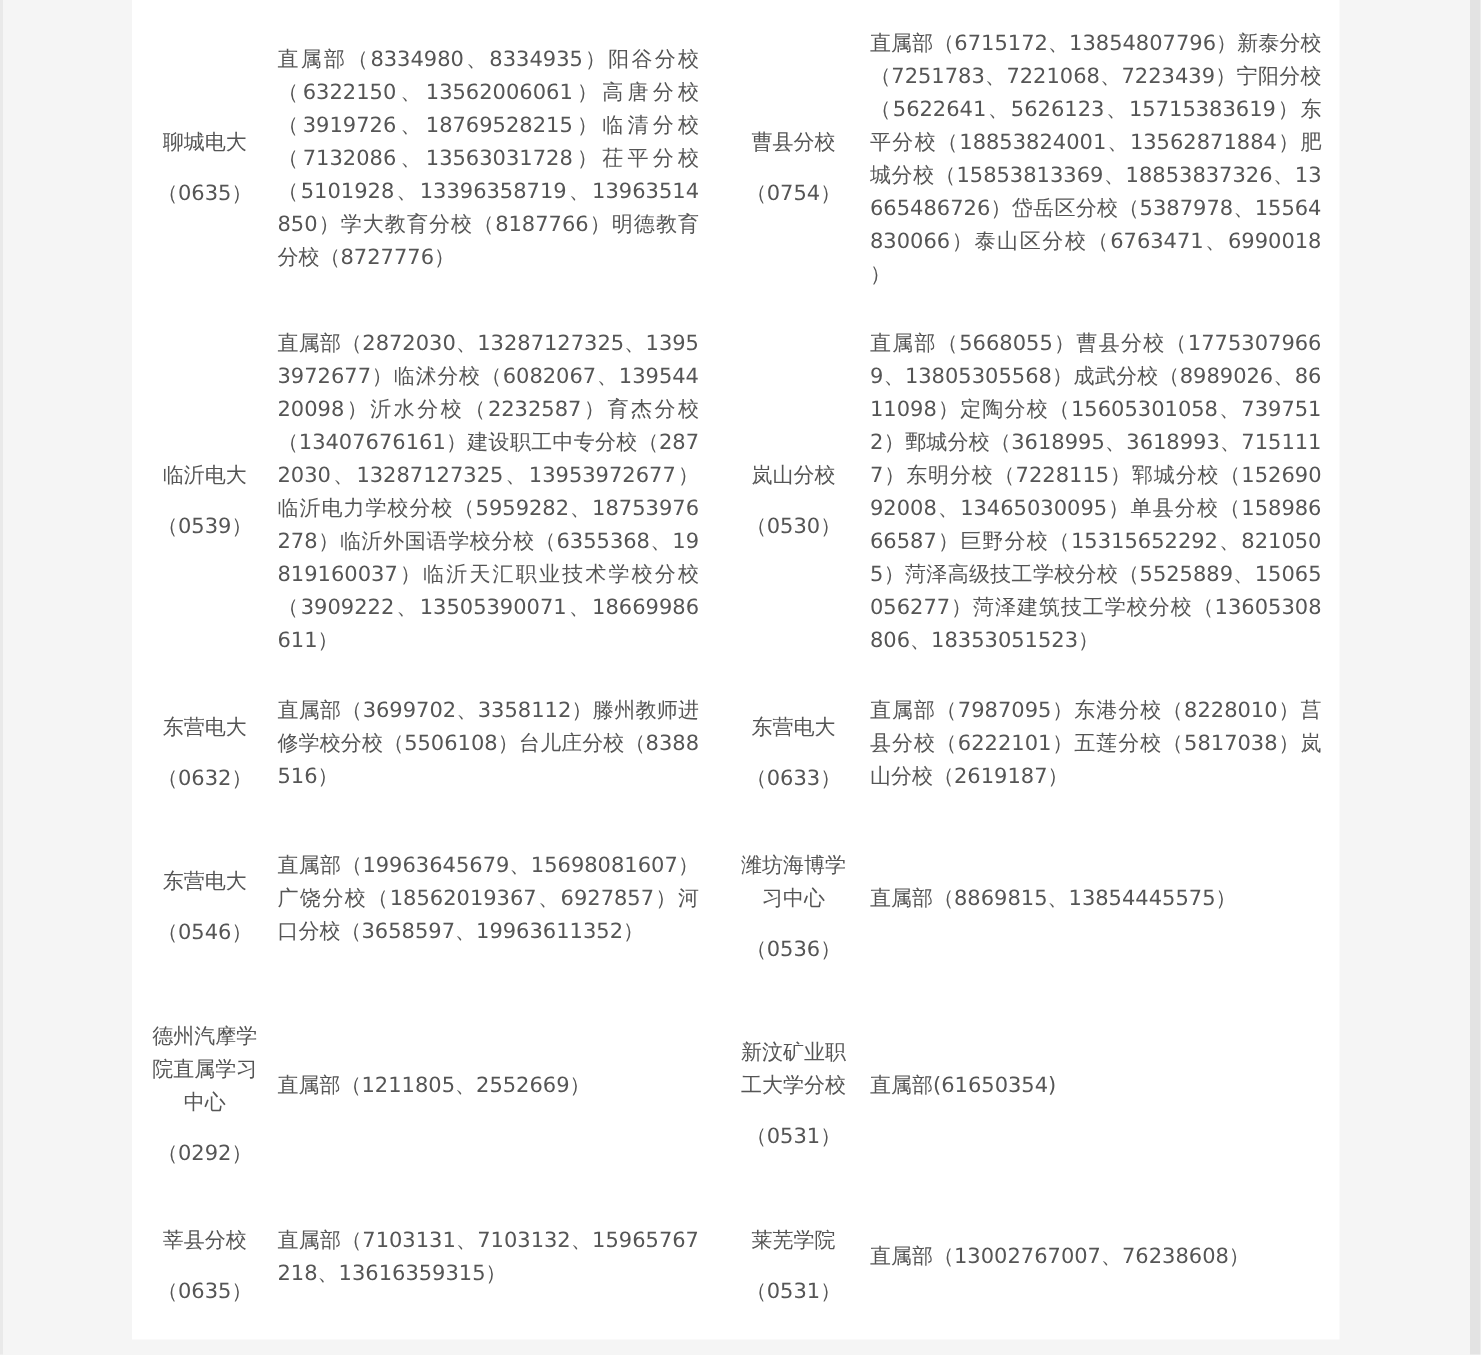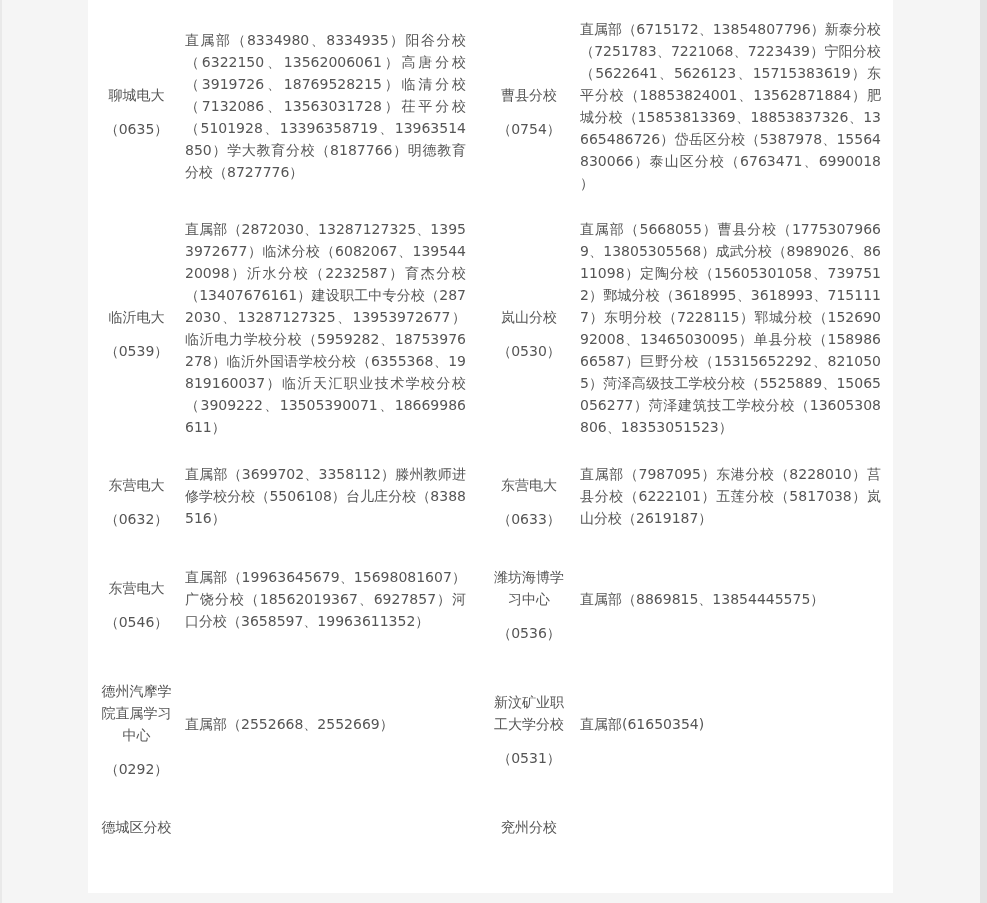"直属部（2552668、2552669）" span.txt { text: 2552668 -> 1211805 }
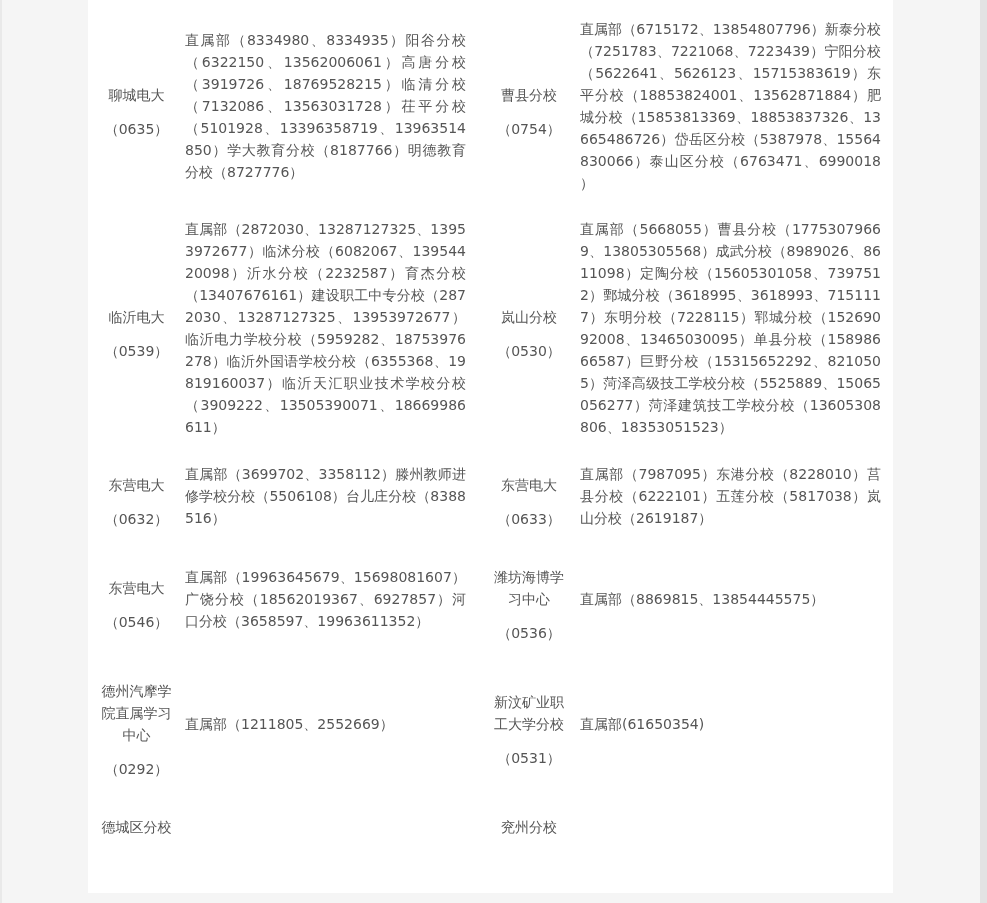"莘县分校" tr { html: none -> <tr> <td> <div>莘县分校</div> <div>（0635）</div> </td> <td> <span>直属部（7103131、7103132、15965767218、13616359315）</span> </td> <td> <div>莱芜学院</div> <div>（0531）</div> </td> <td> <span>直属部（13002767007、76238608）</span> </td> </tr> }
